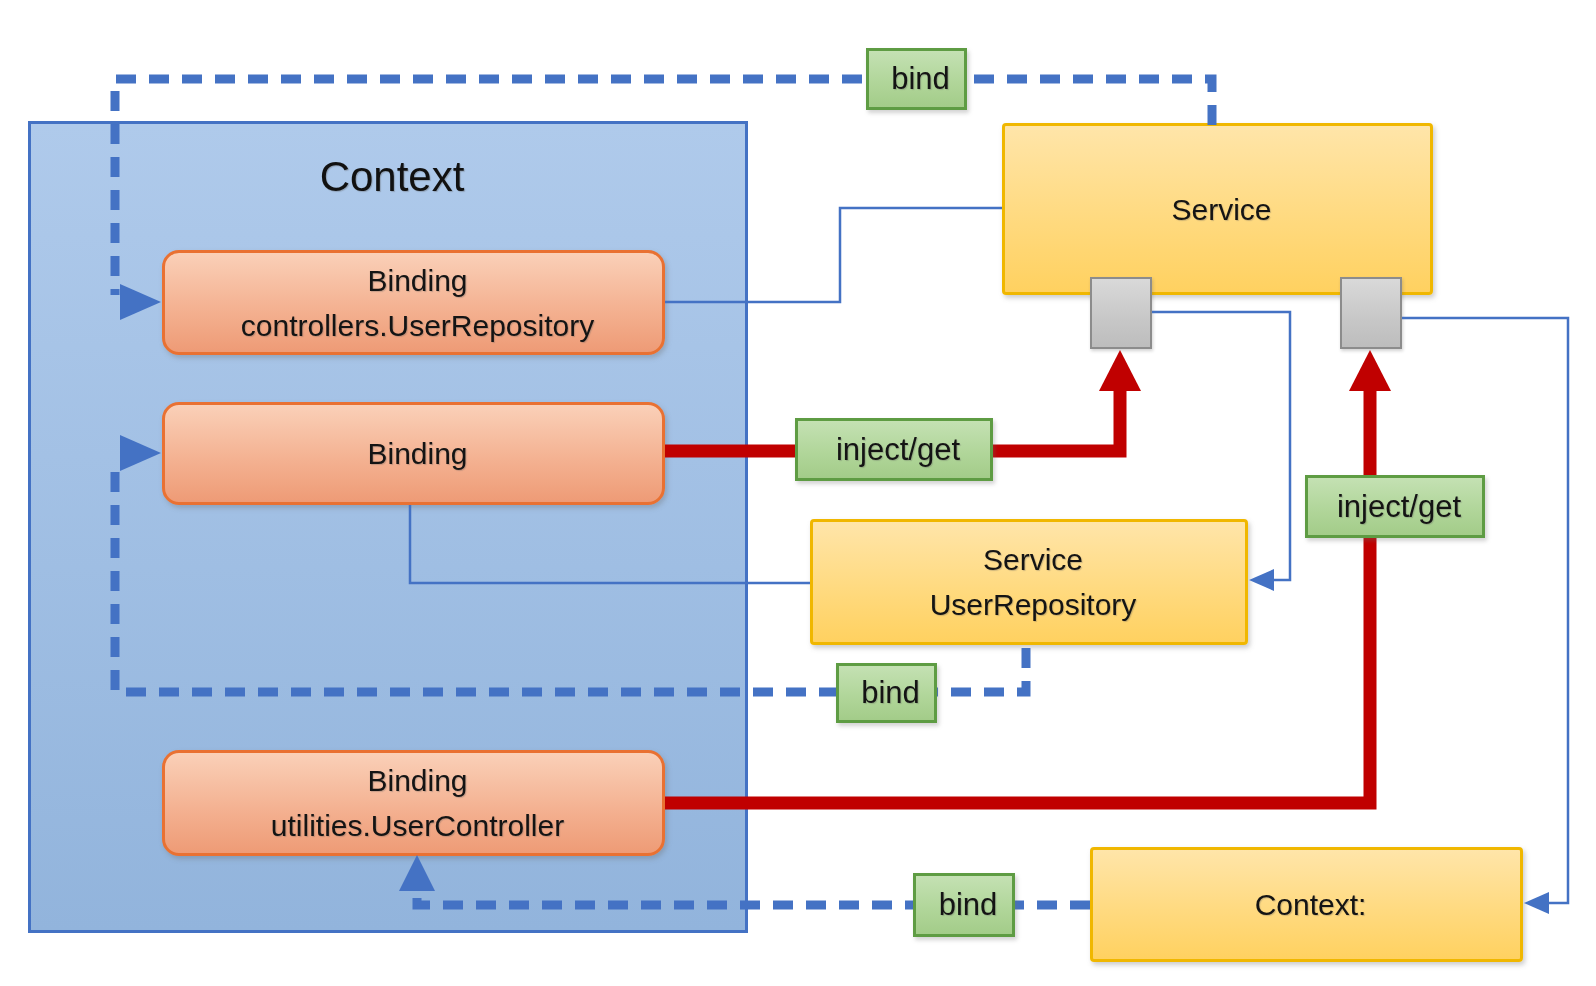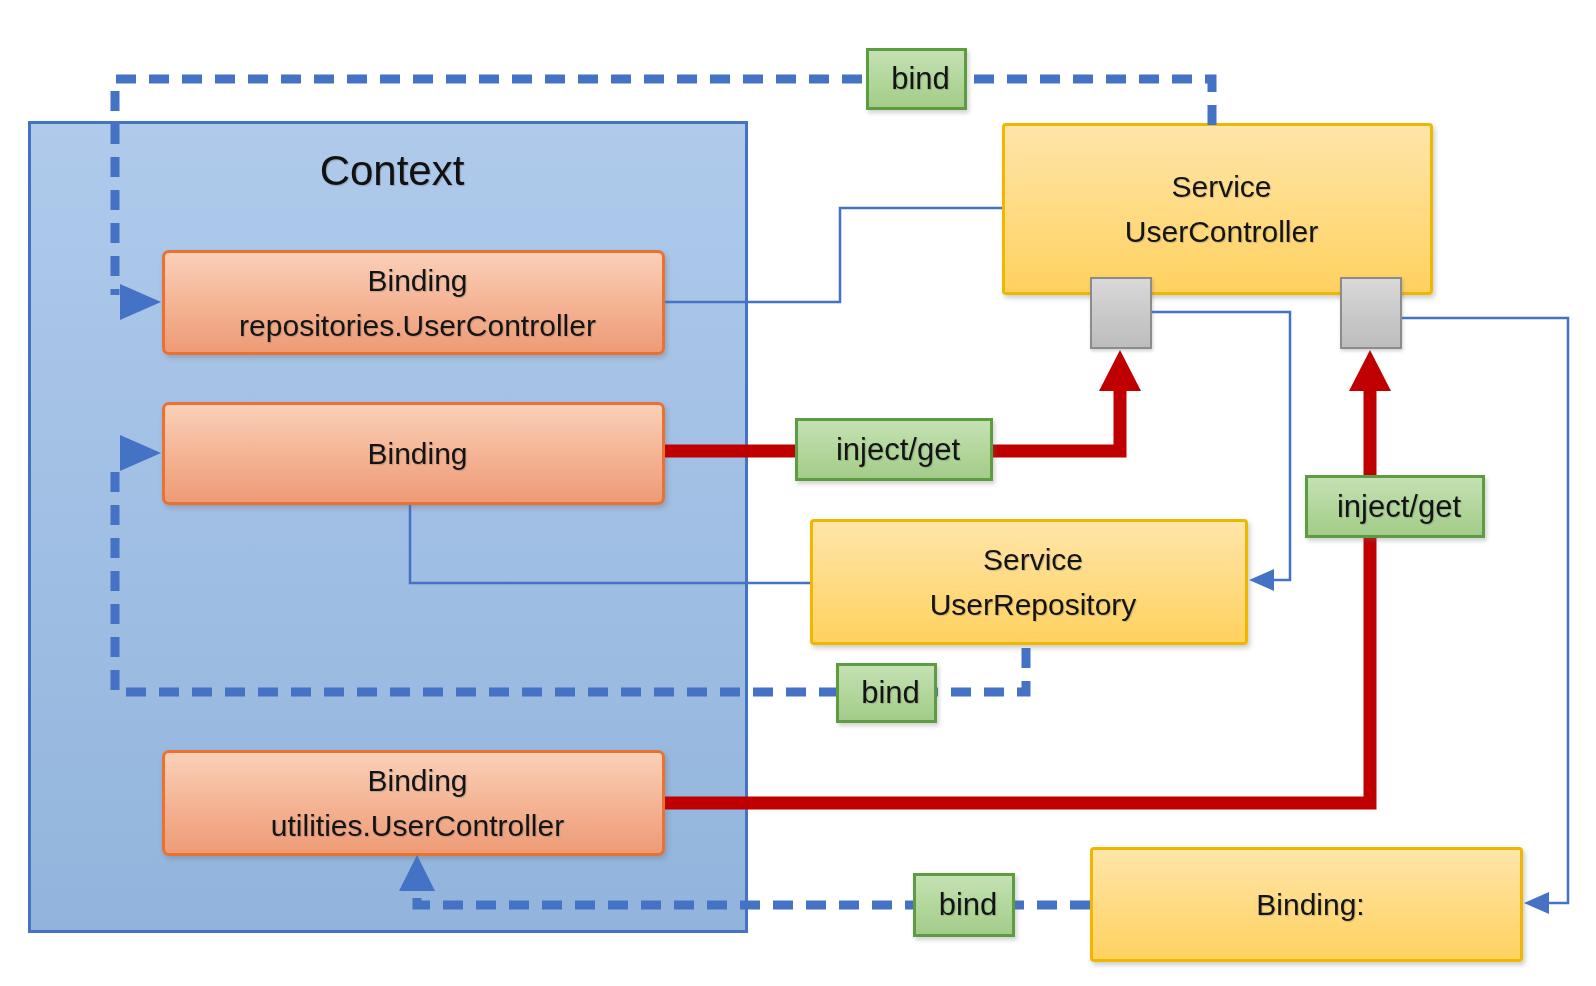"Context" .context-title { top: 146px -> 152px }
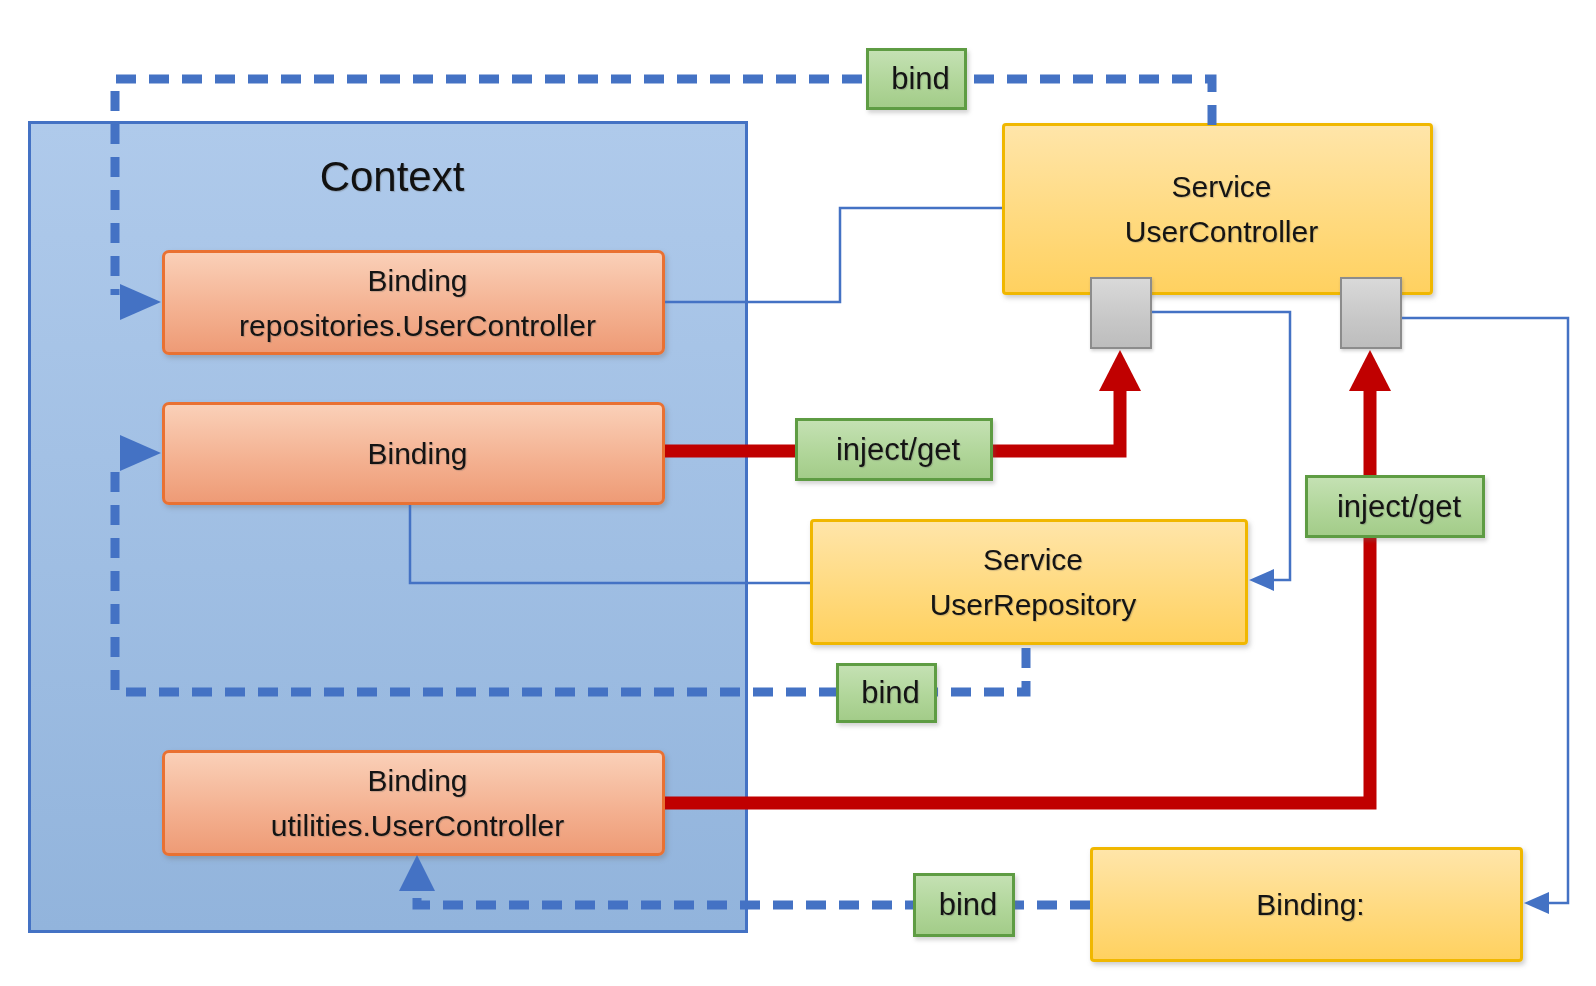"UserController" span { html: <span>UserController</span> -> none }
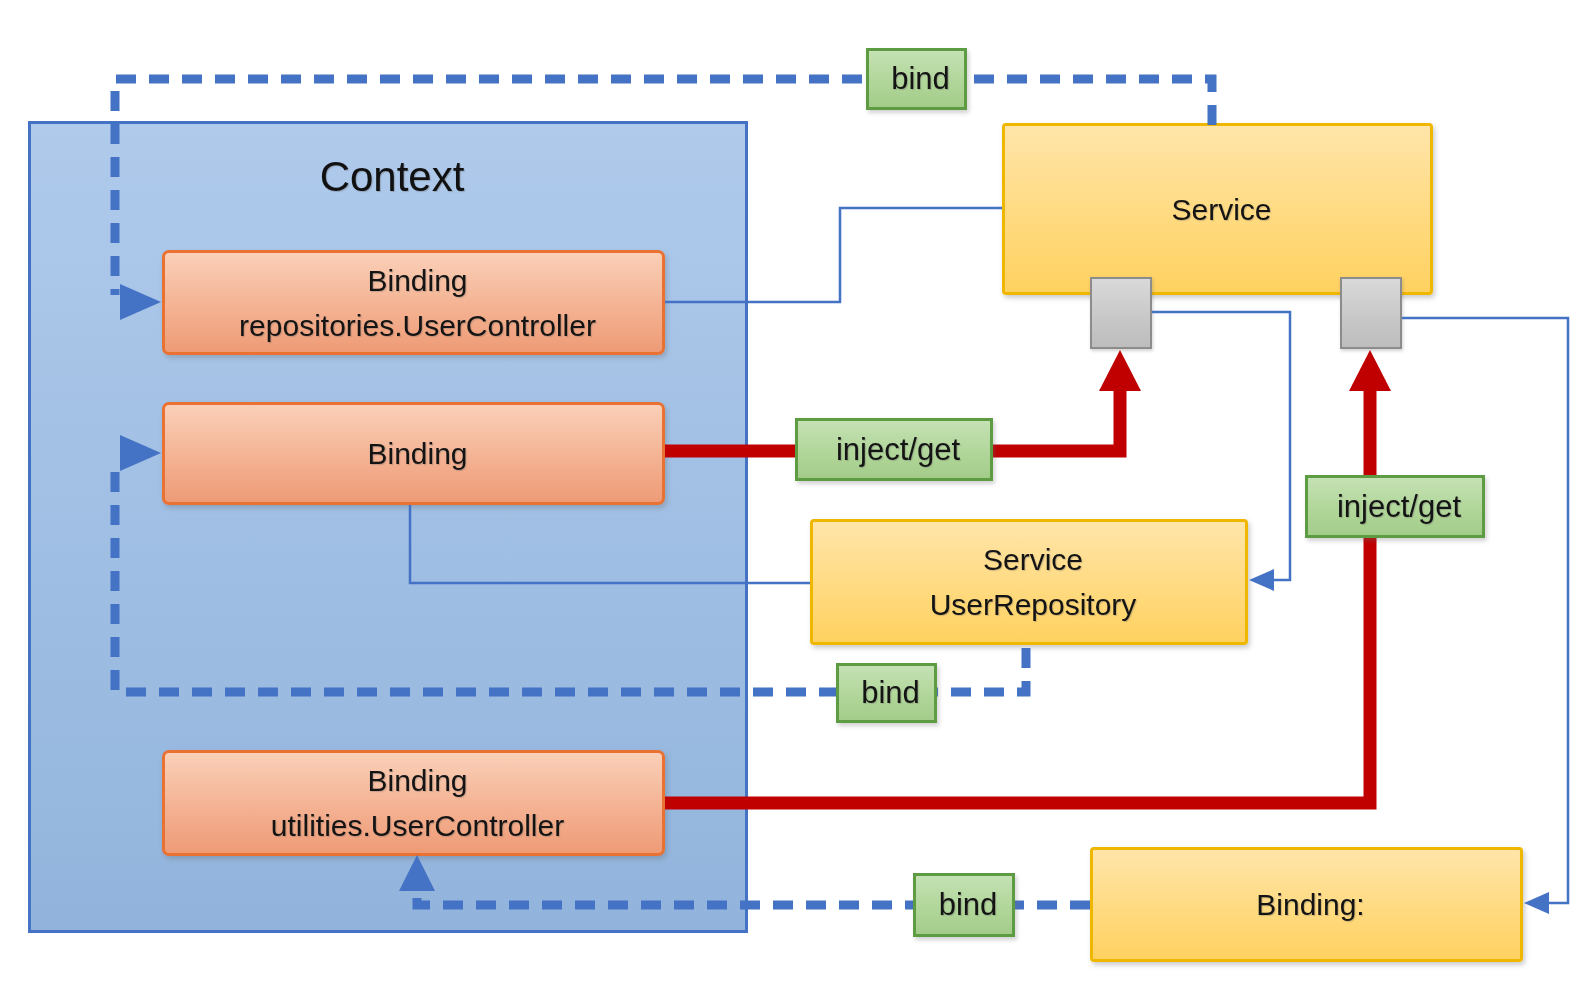"Binding" .binding-box { border-radius: 7px -> 17px }
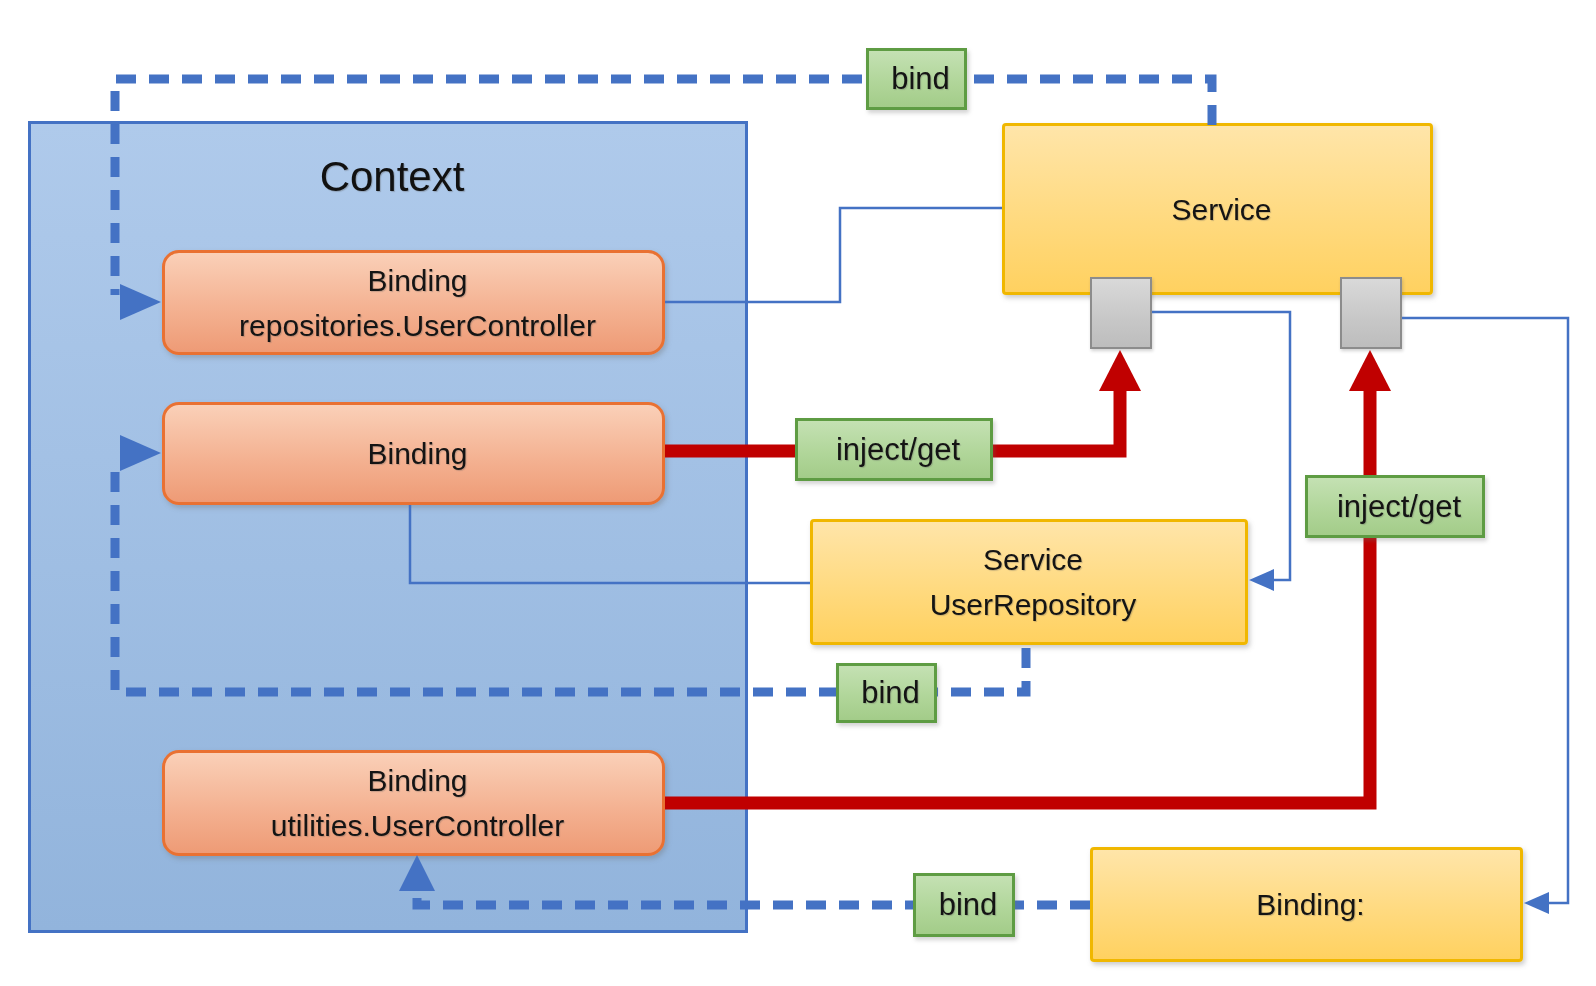"repositories.UserController" span { text: repositories.UserController -> controllers.UserRepository }
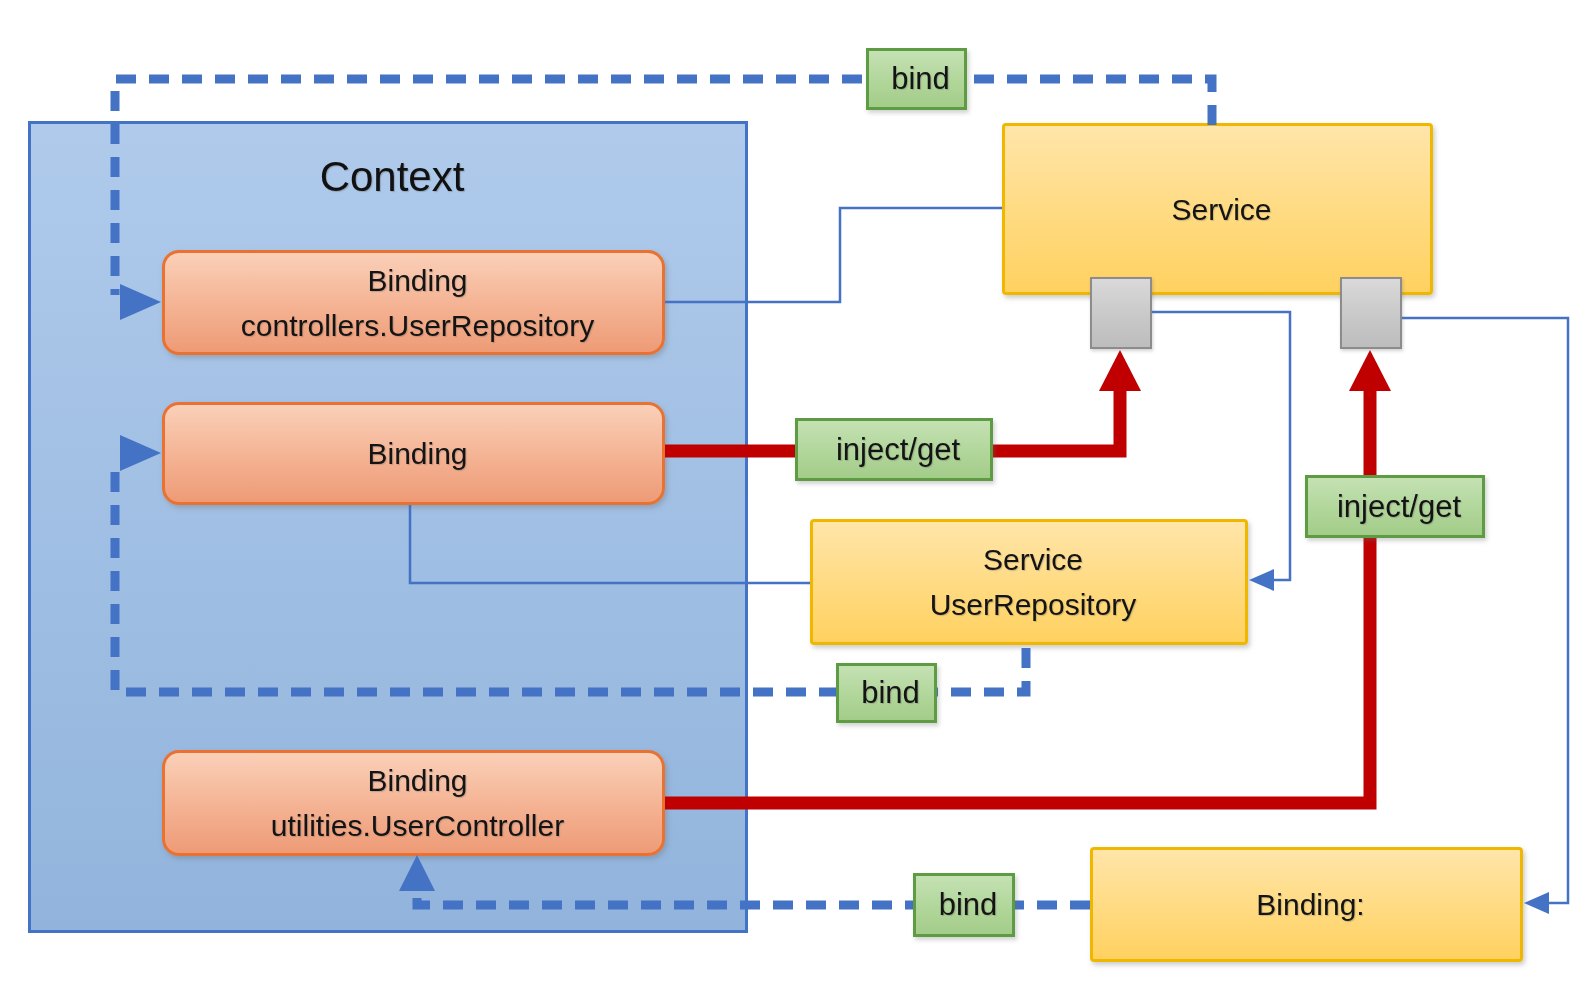"Binding:" span { text: Binding -> Context }
